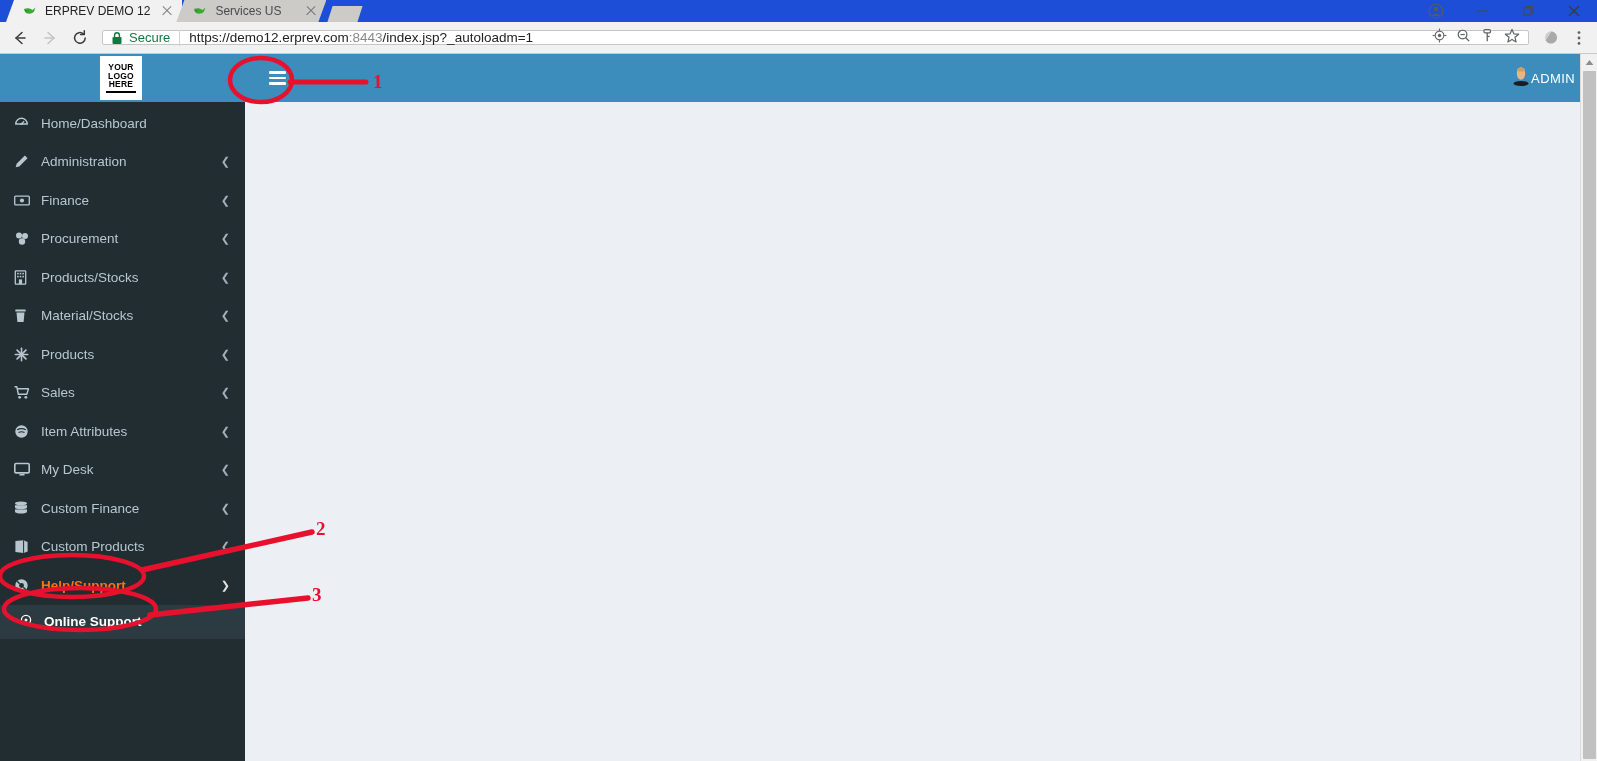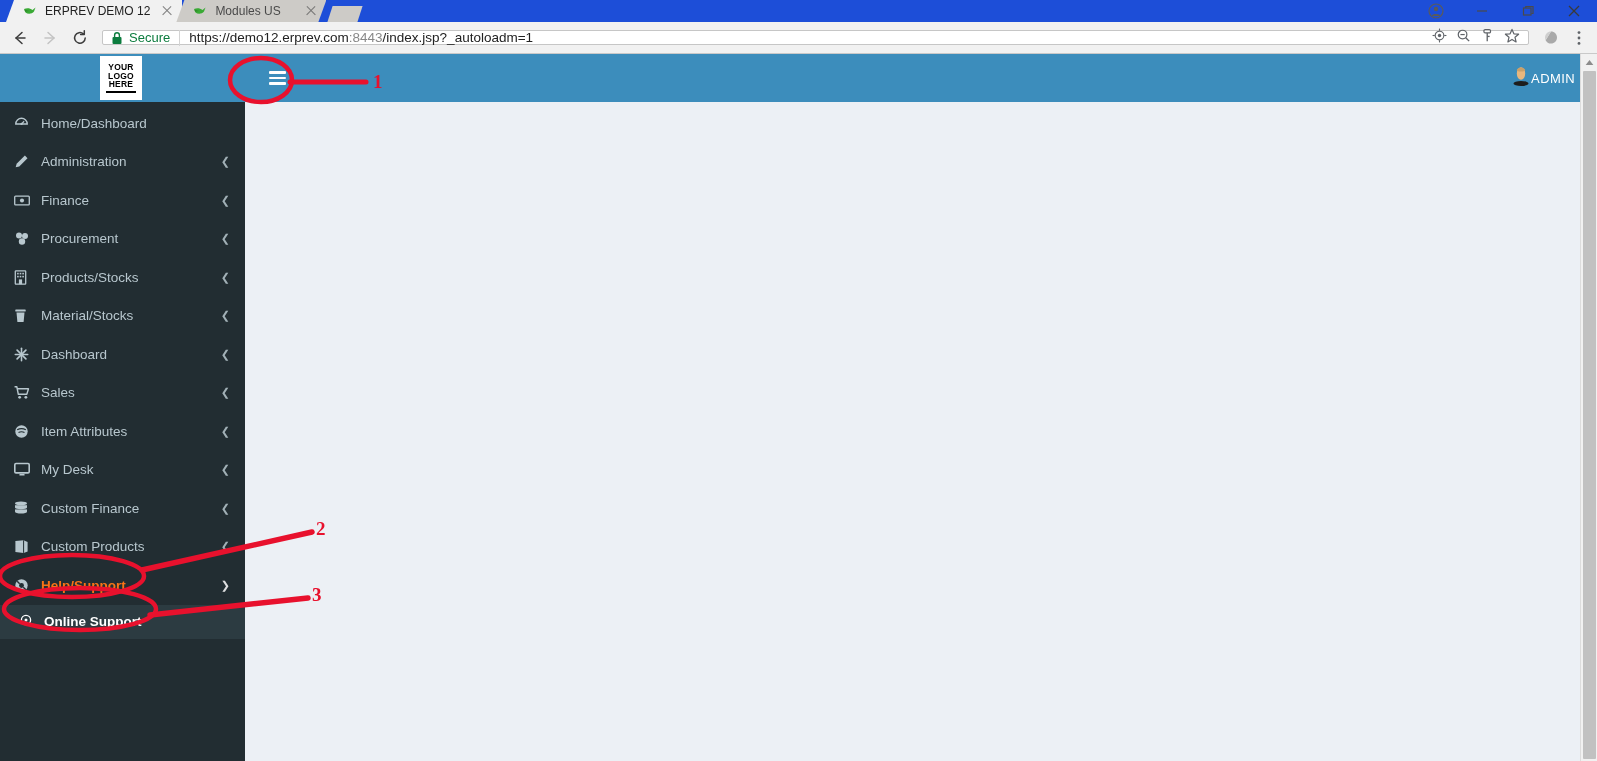"Modules US" span.tab-title { text: Modules -> Services }
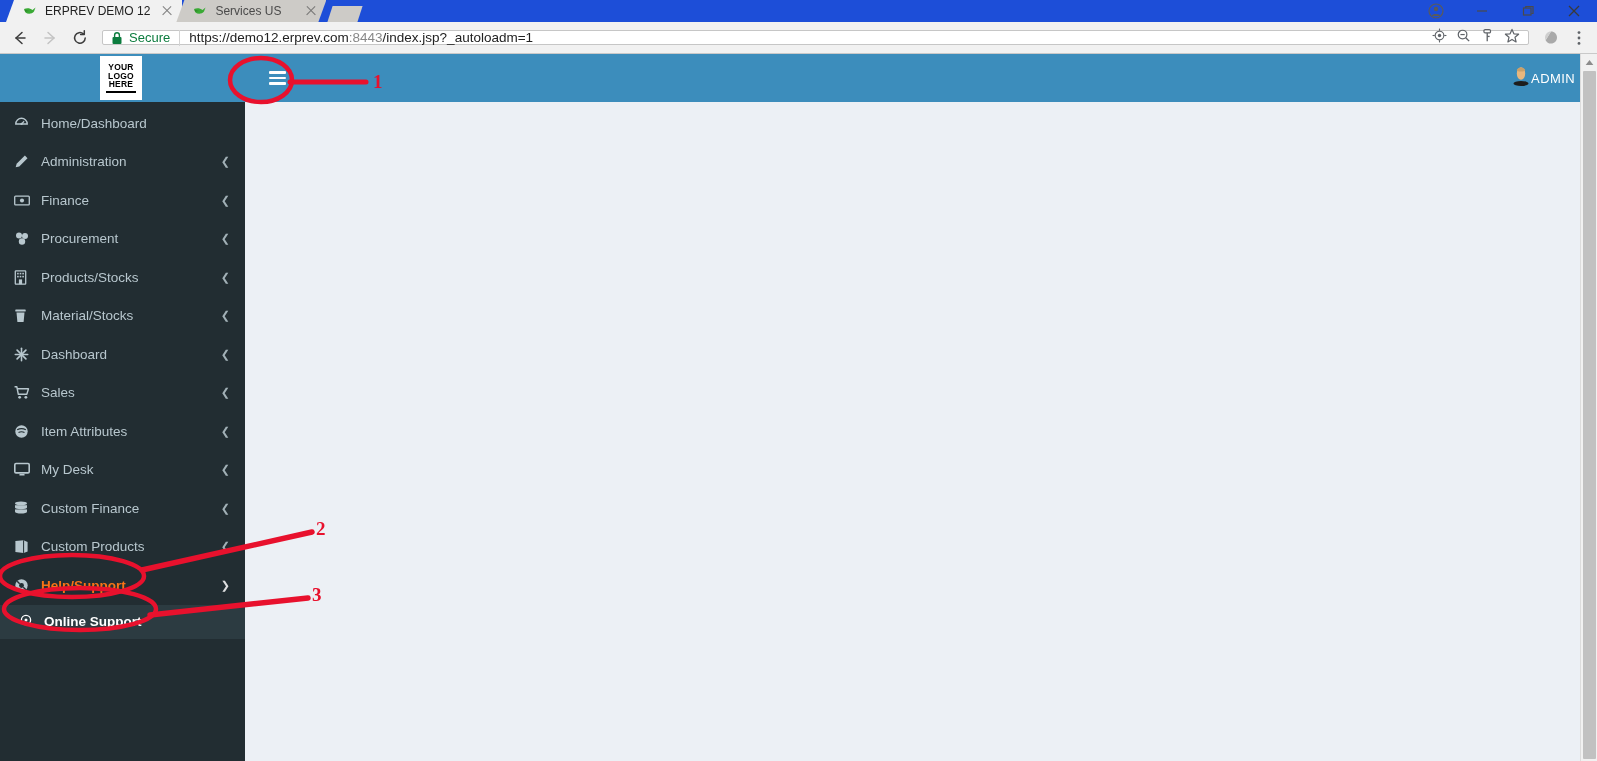"Dashboard" span.sb-label { text: Dashboard -> Products }
